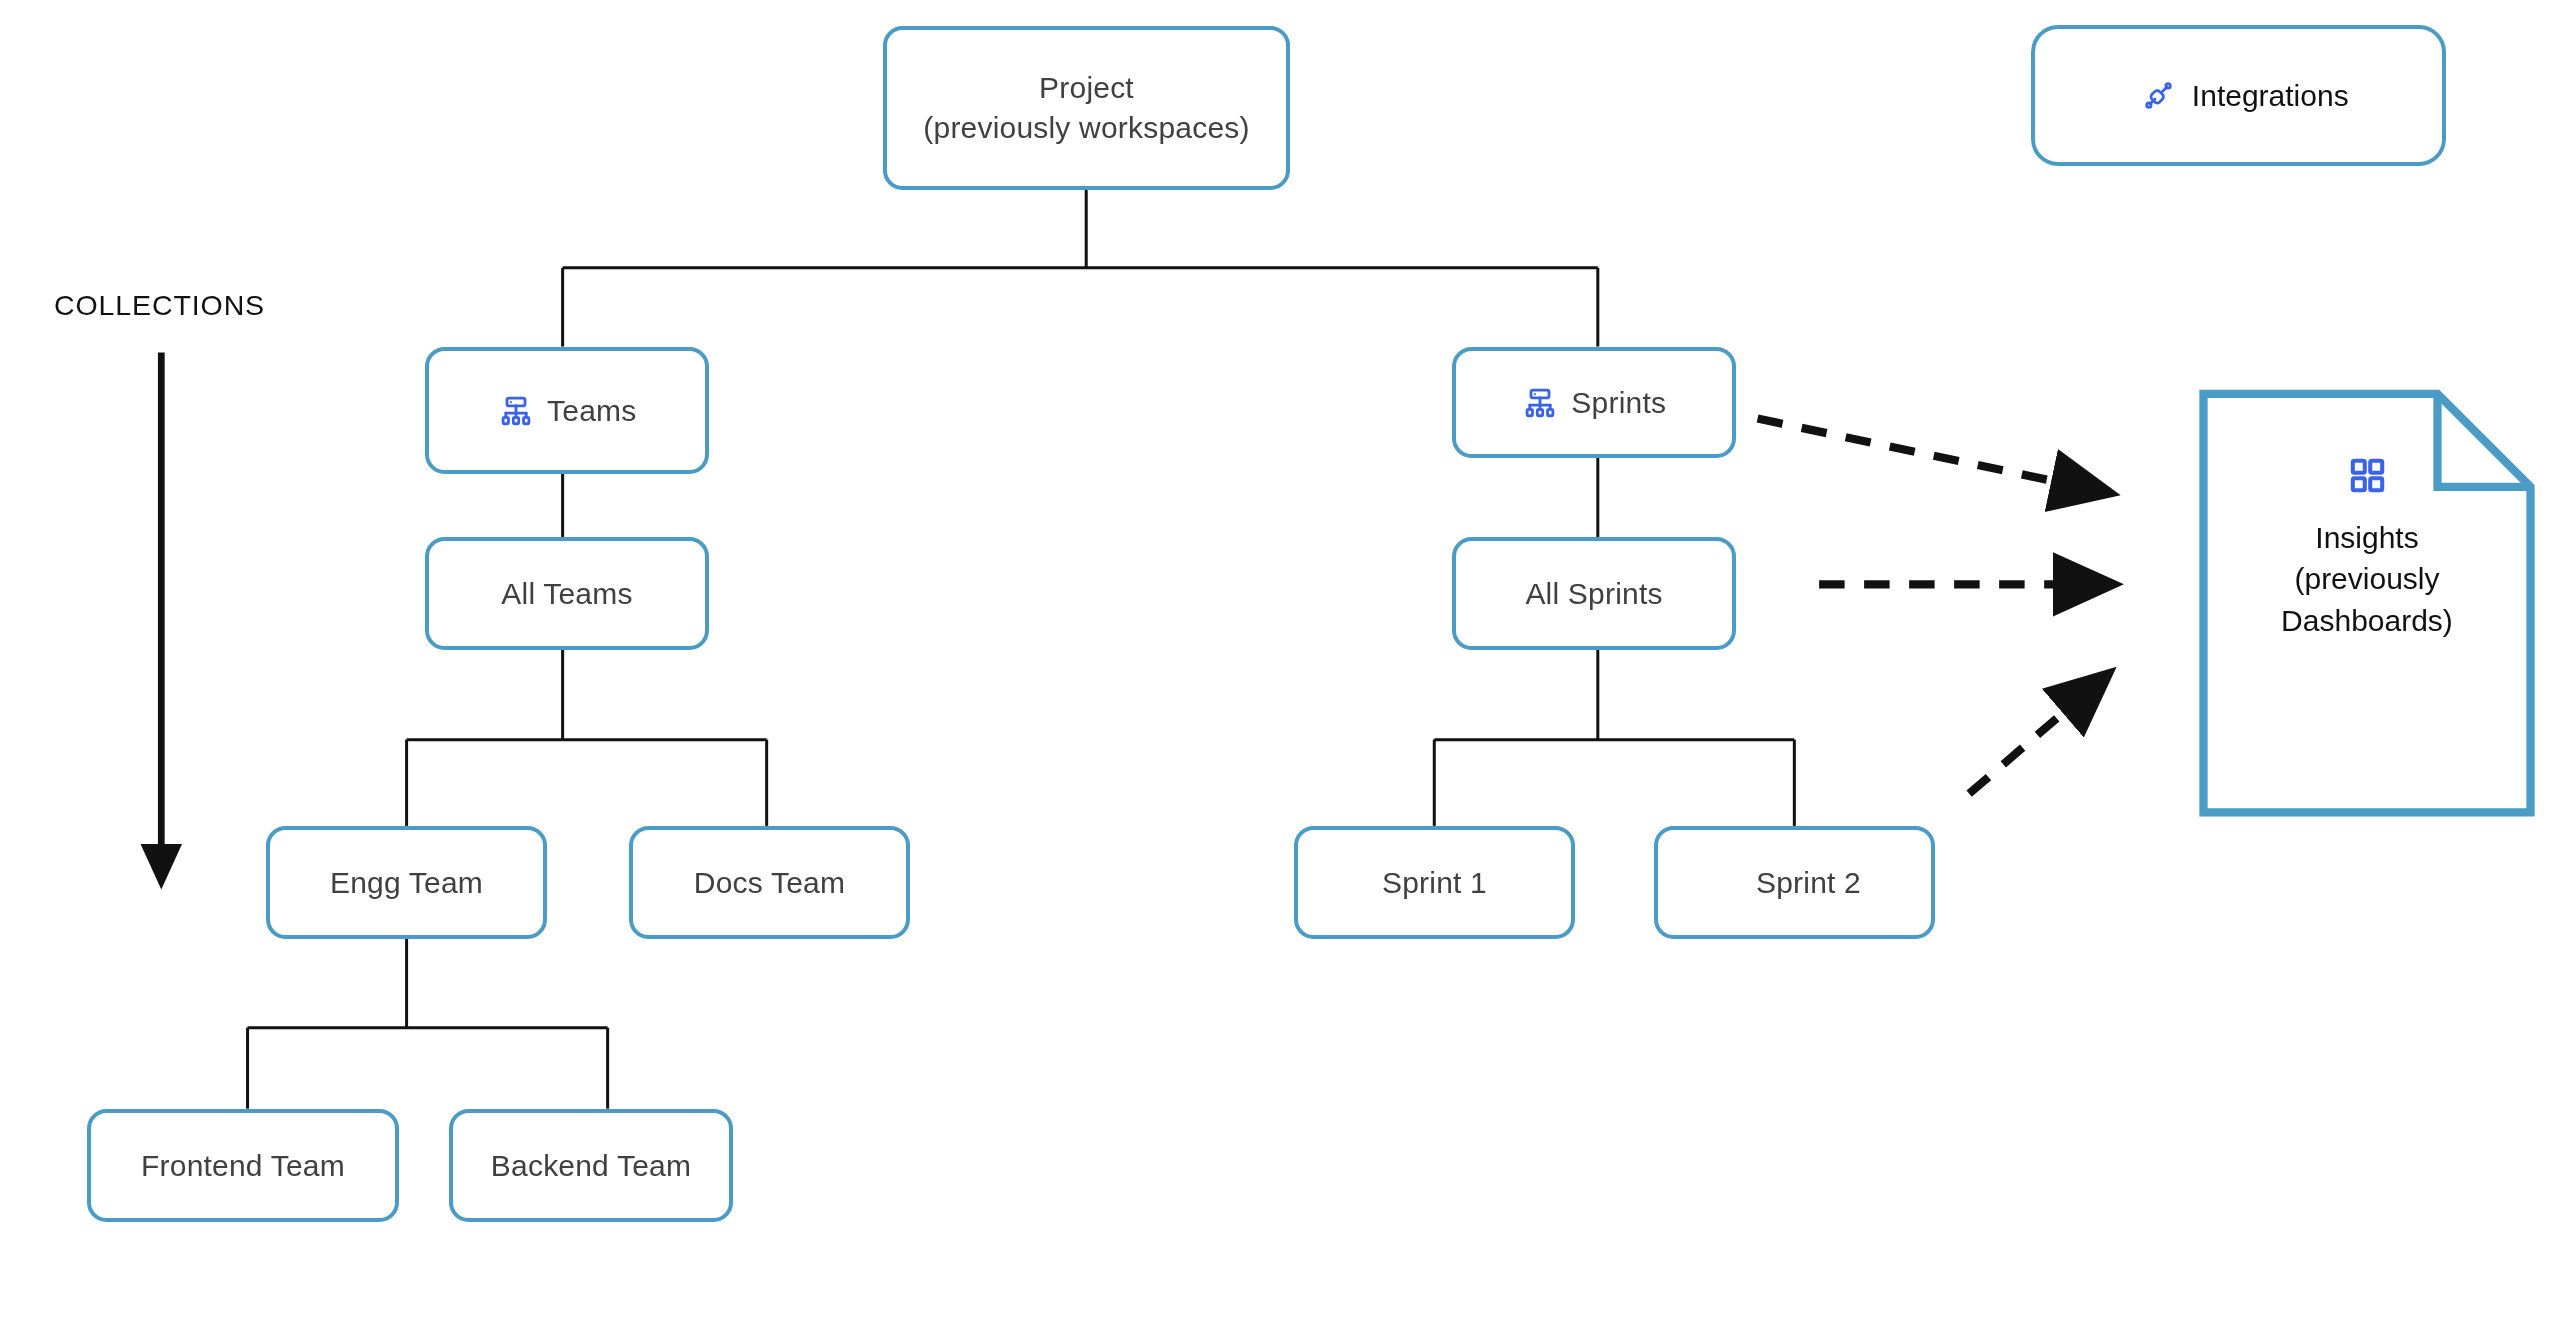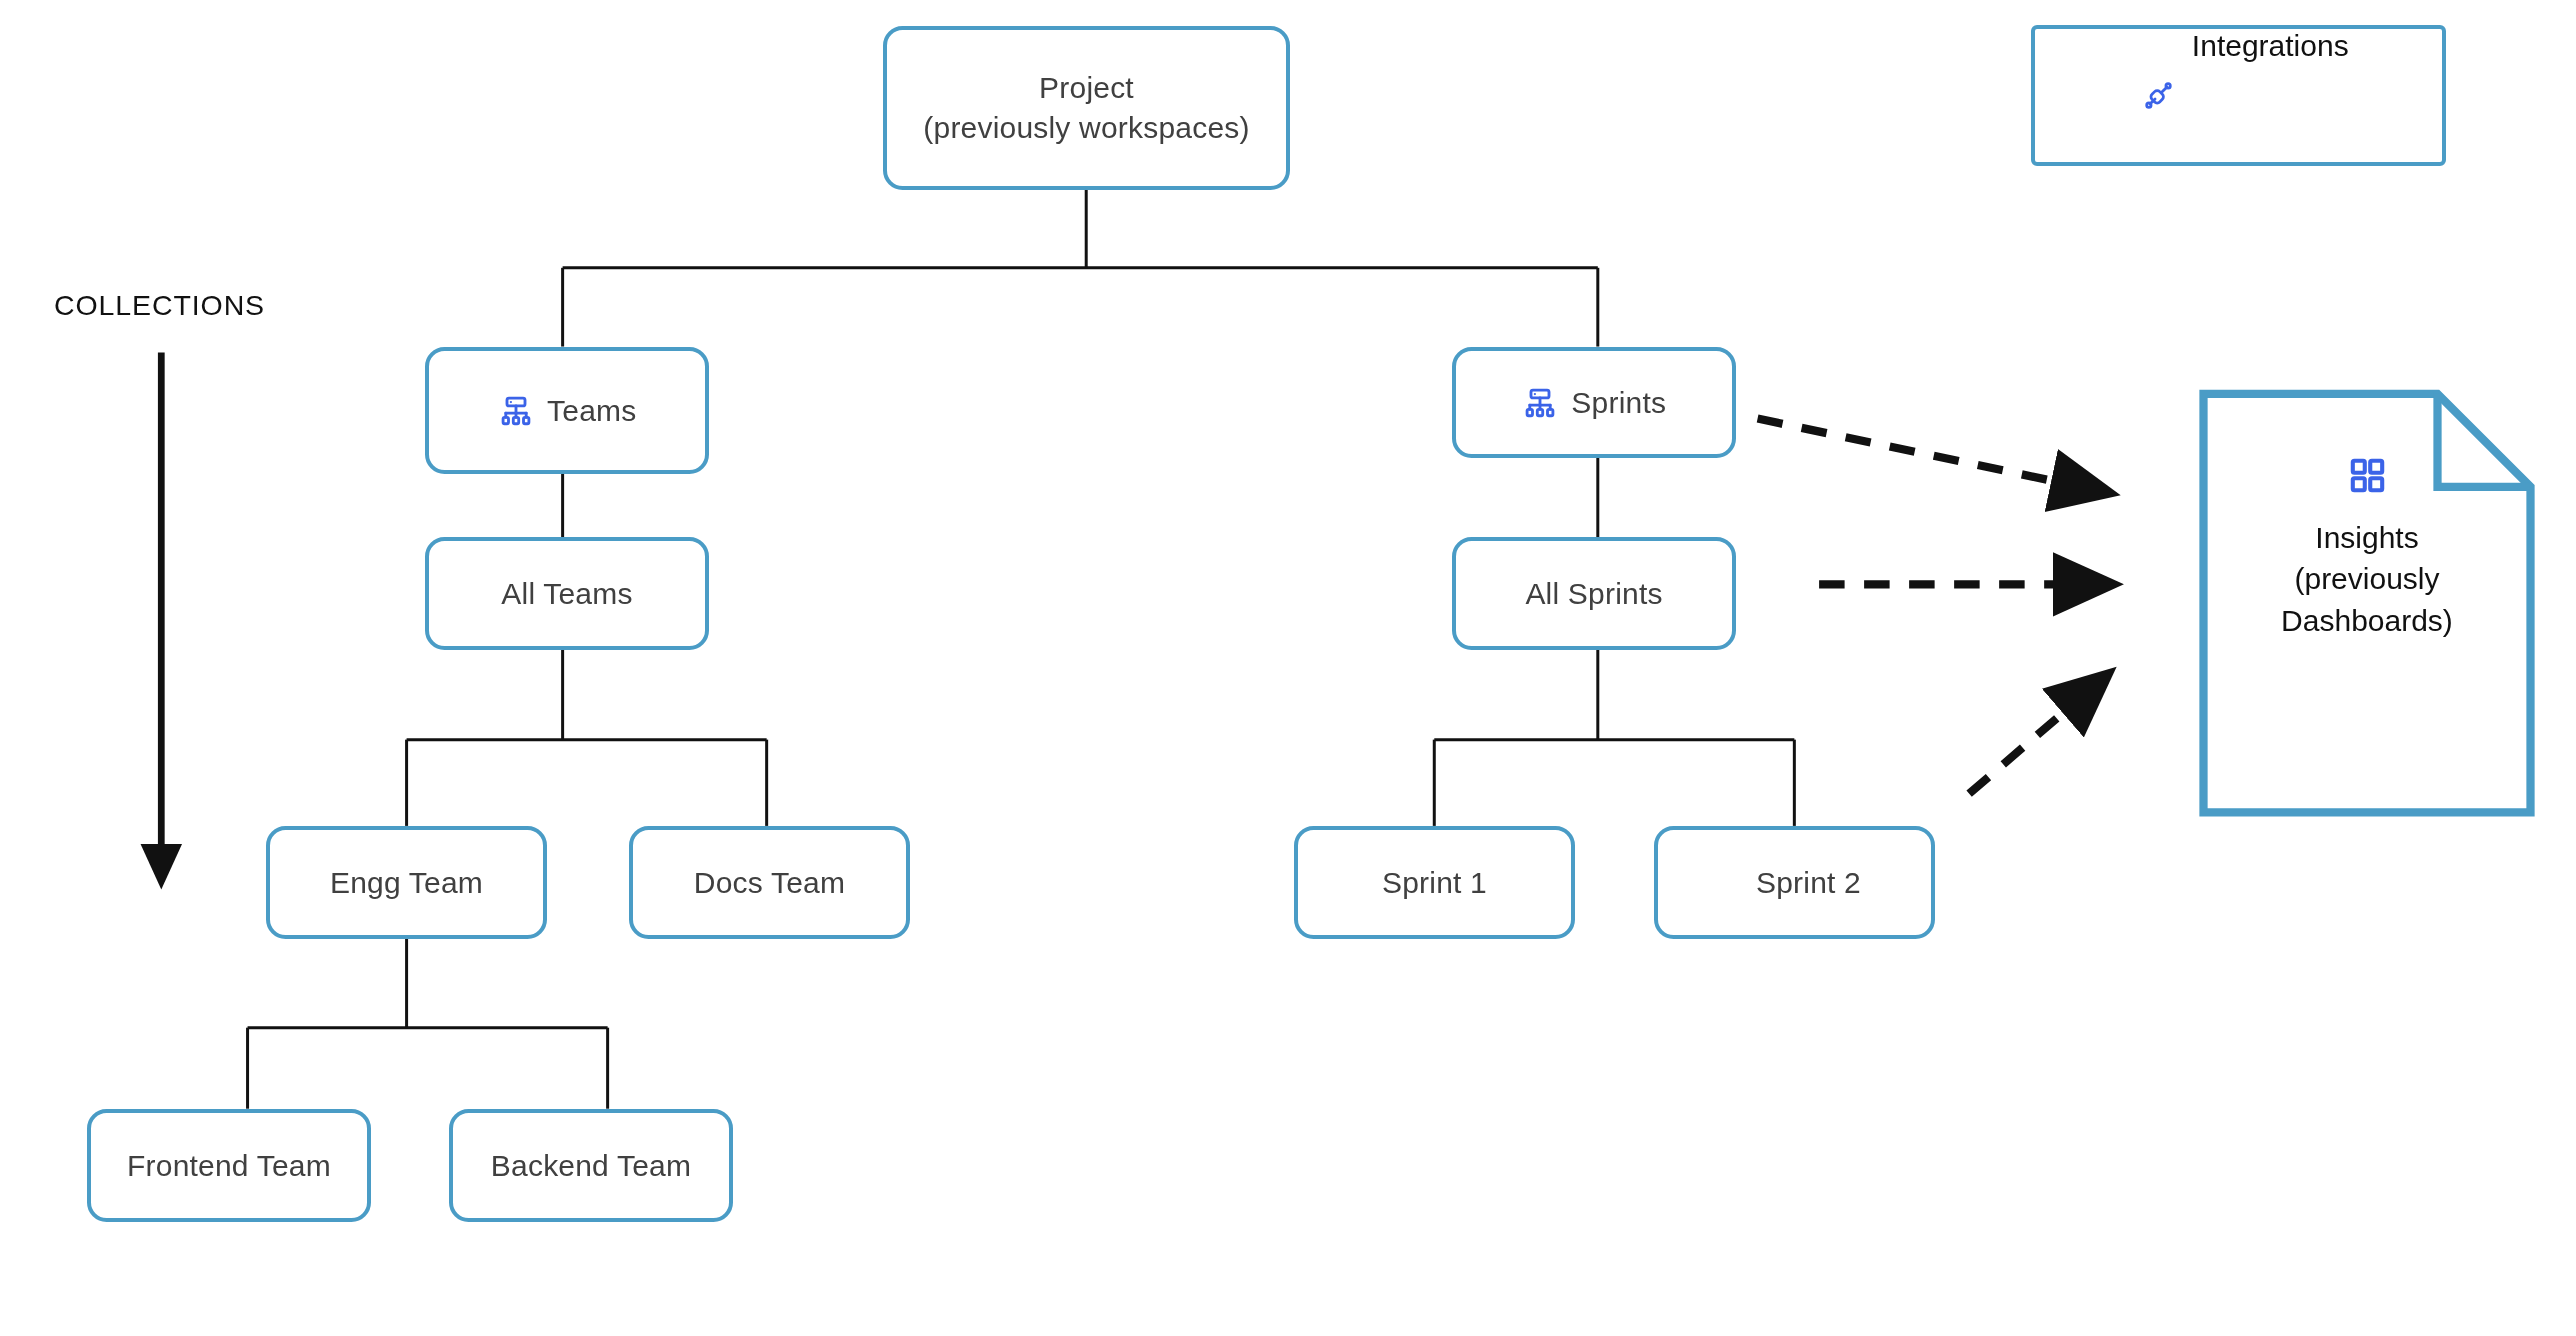"Integrations" .pill { align-items: none -> center; border-radius: 6px -> 27px }
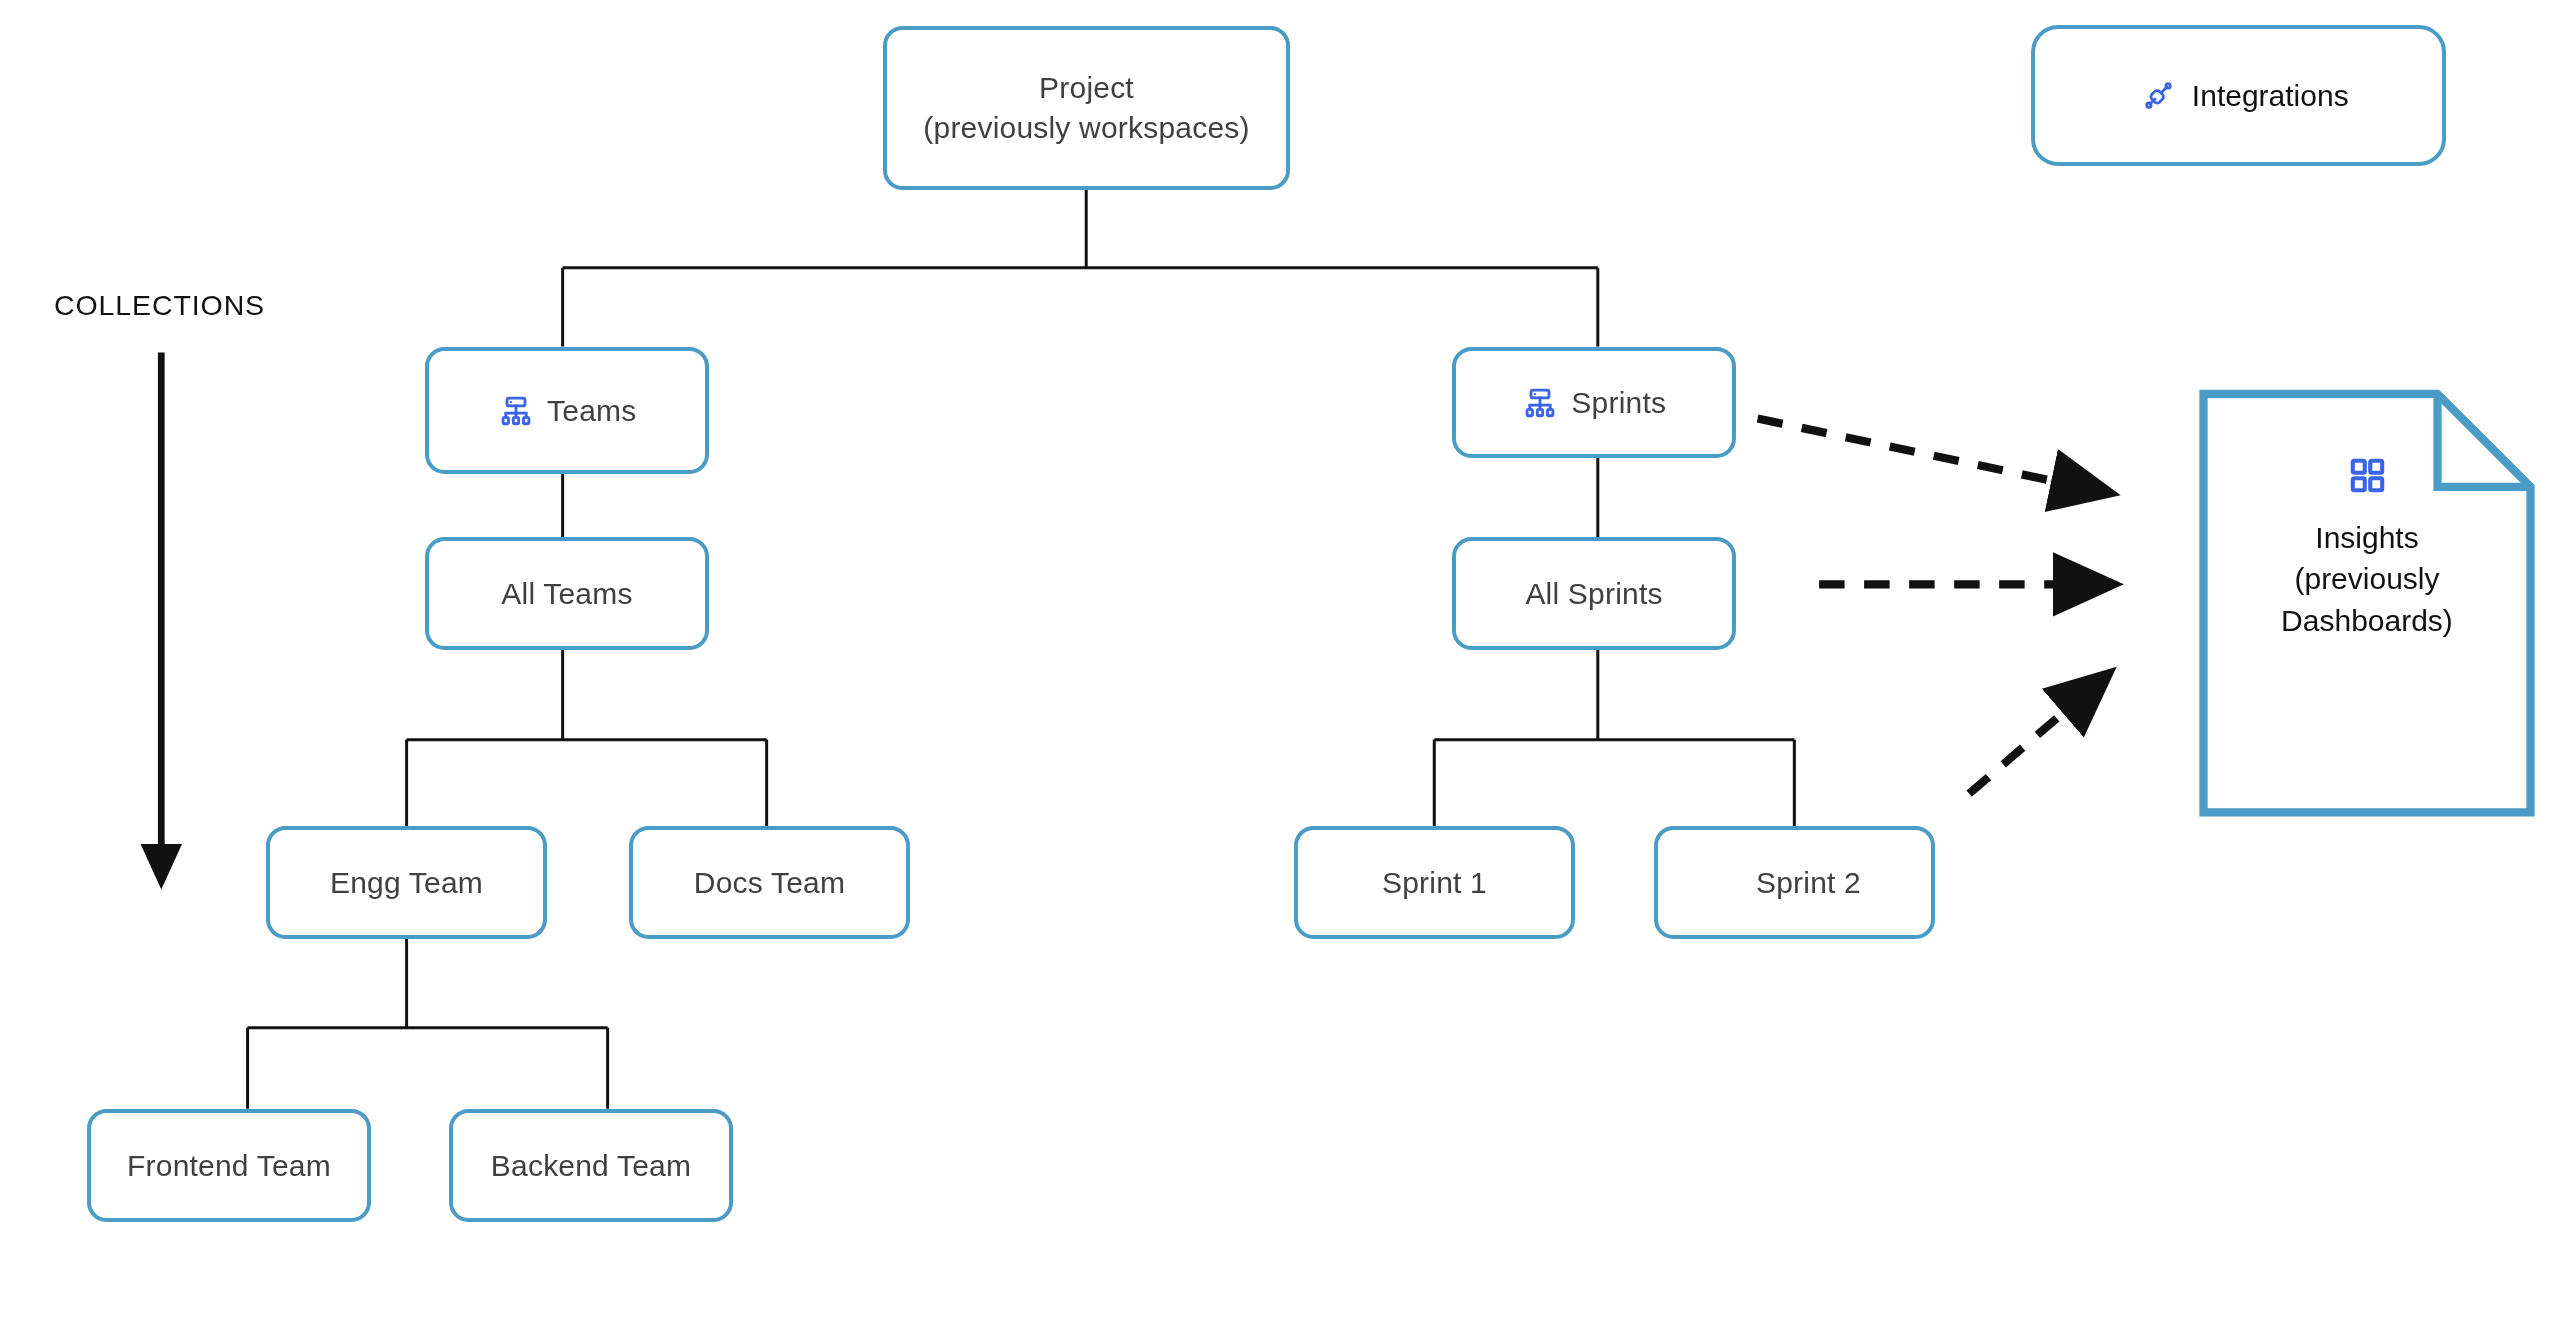"Frontend Team" div.node { width: 284px -> 312px }
